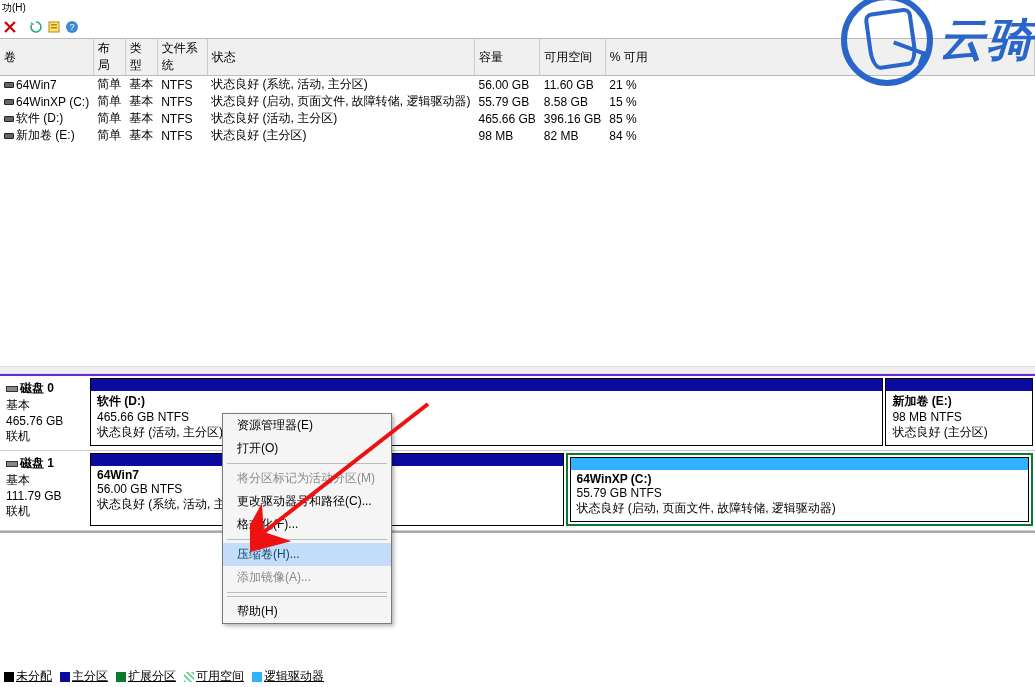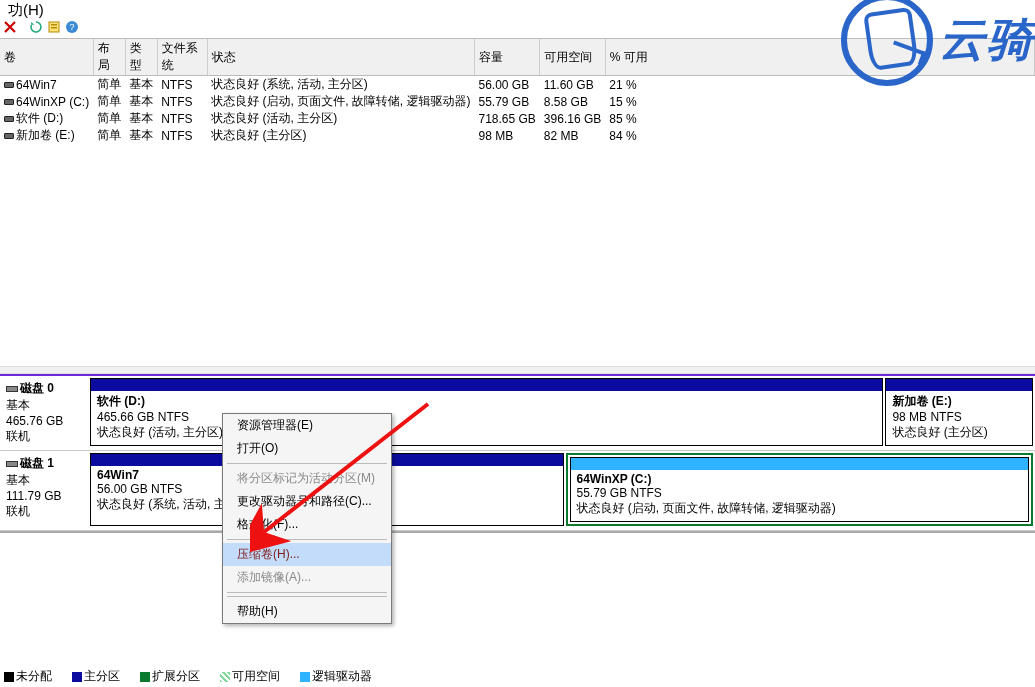"功(H)" .menubar { font-size: 15px -> 10px; padding: 1px 8px -> 1px 2px }
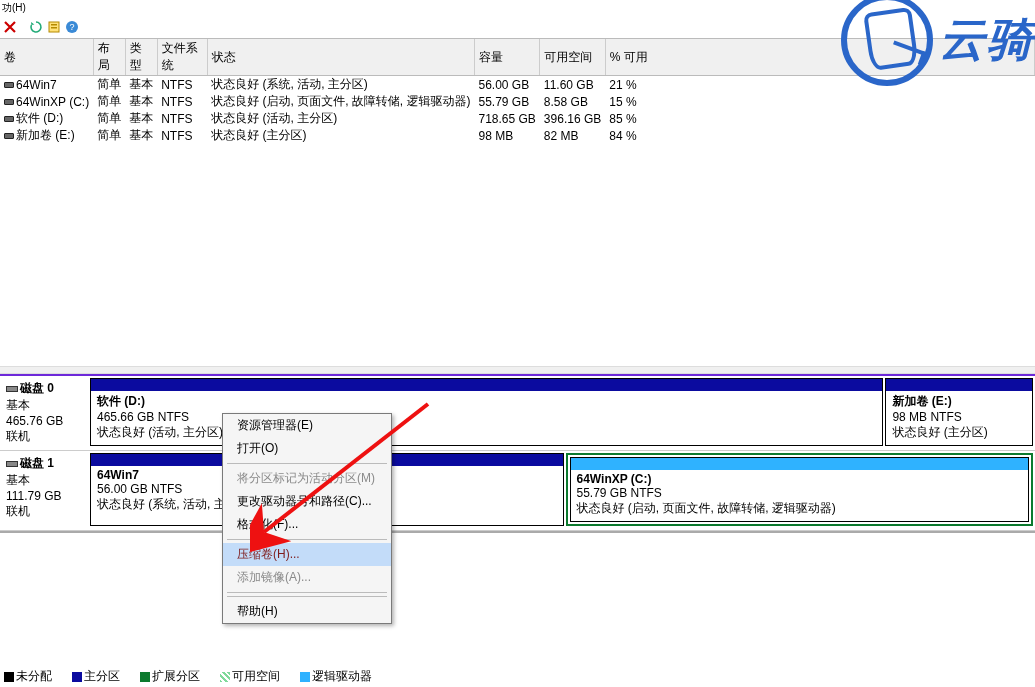"718.65 GB" td { text: 718.65 -> 465.66 }
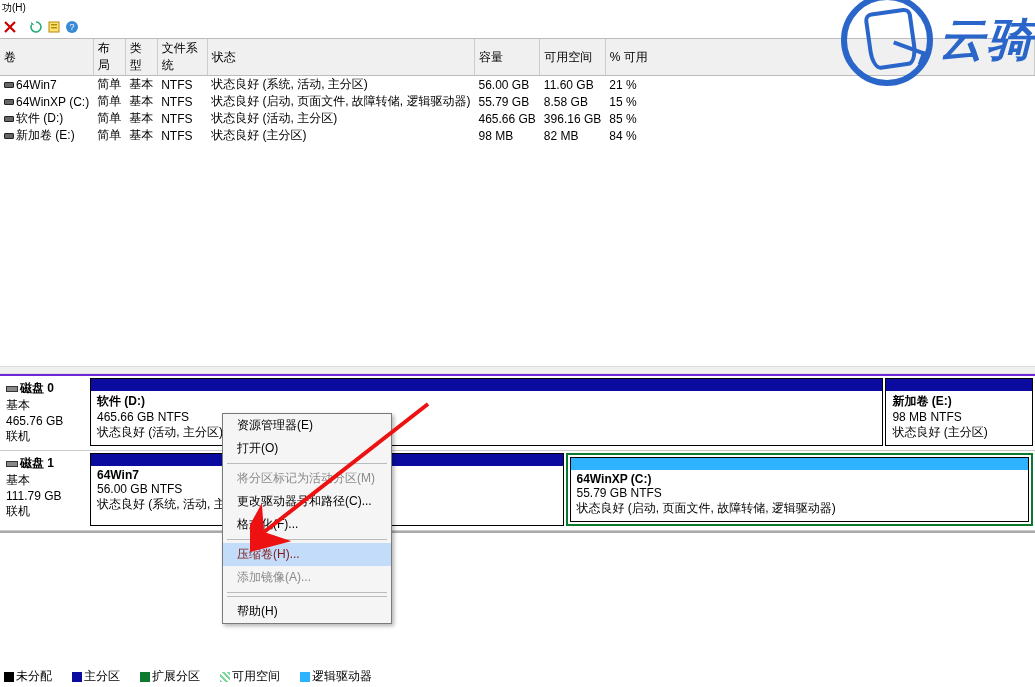"压缩卷(H)..." .context-menu .mi.hl { color: #7f1d1d -> #0c4a6e }
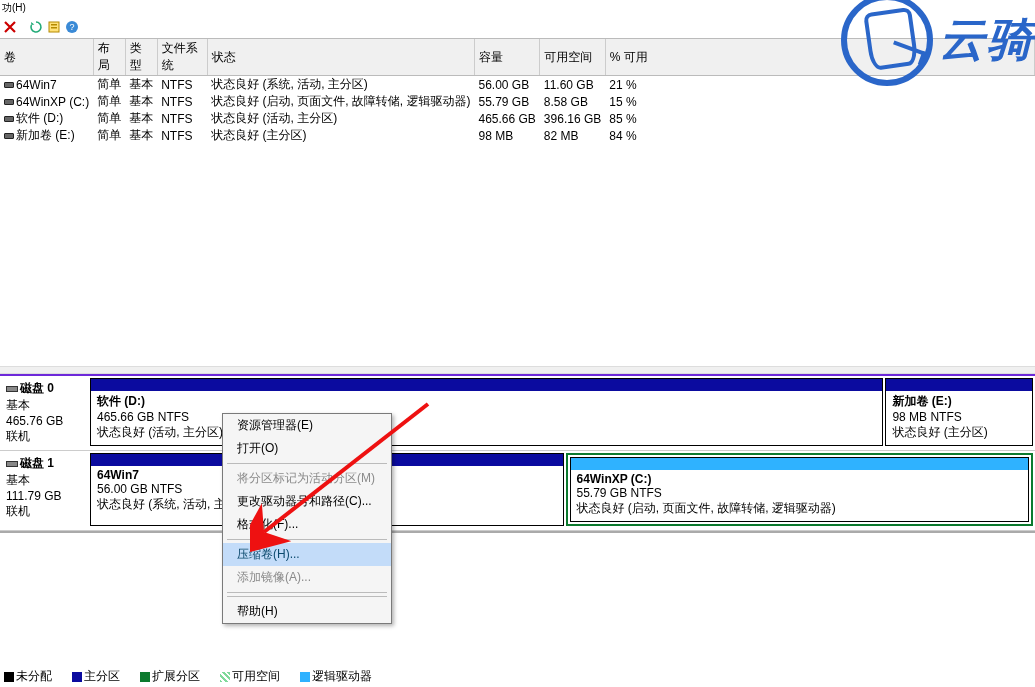"未分配" .legend { gap: 20px -> 8px; text-decoration: none -> underline }
